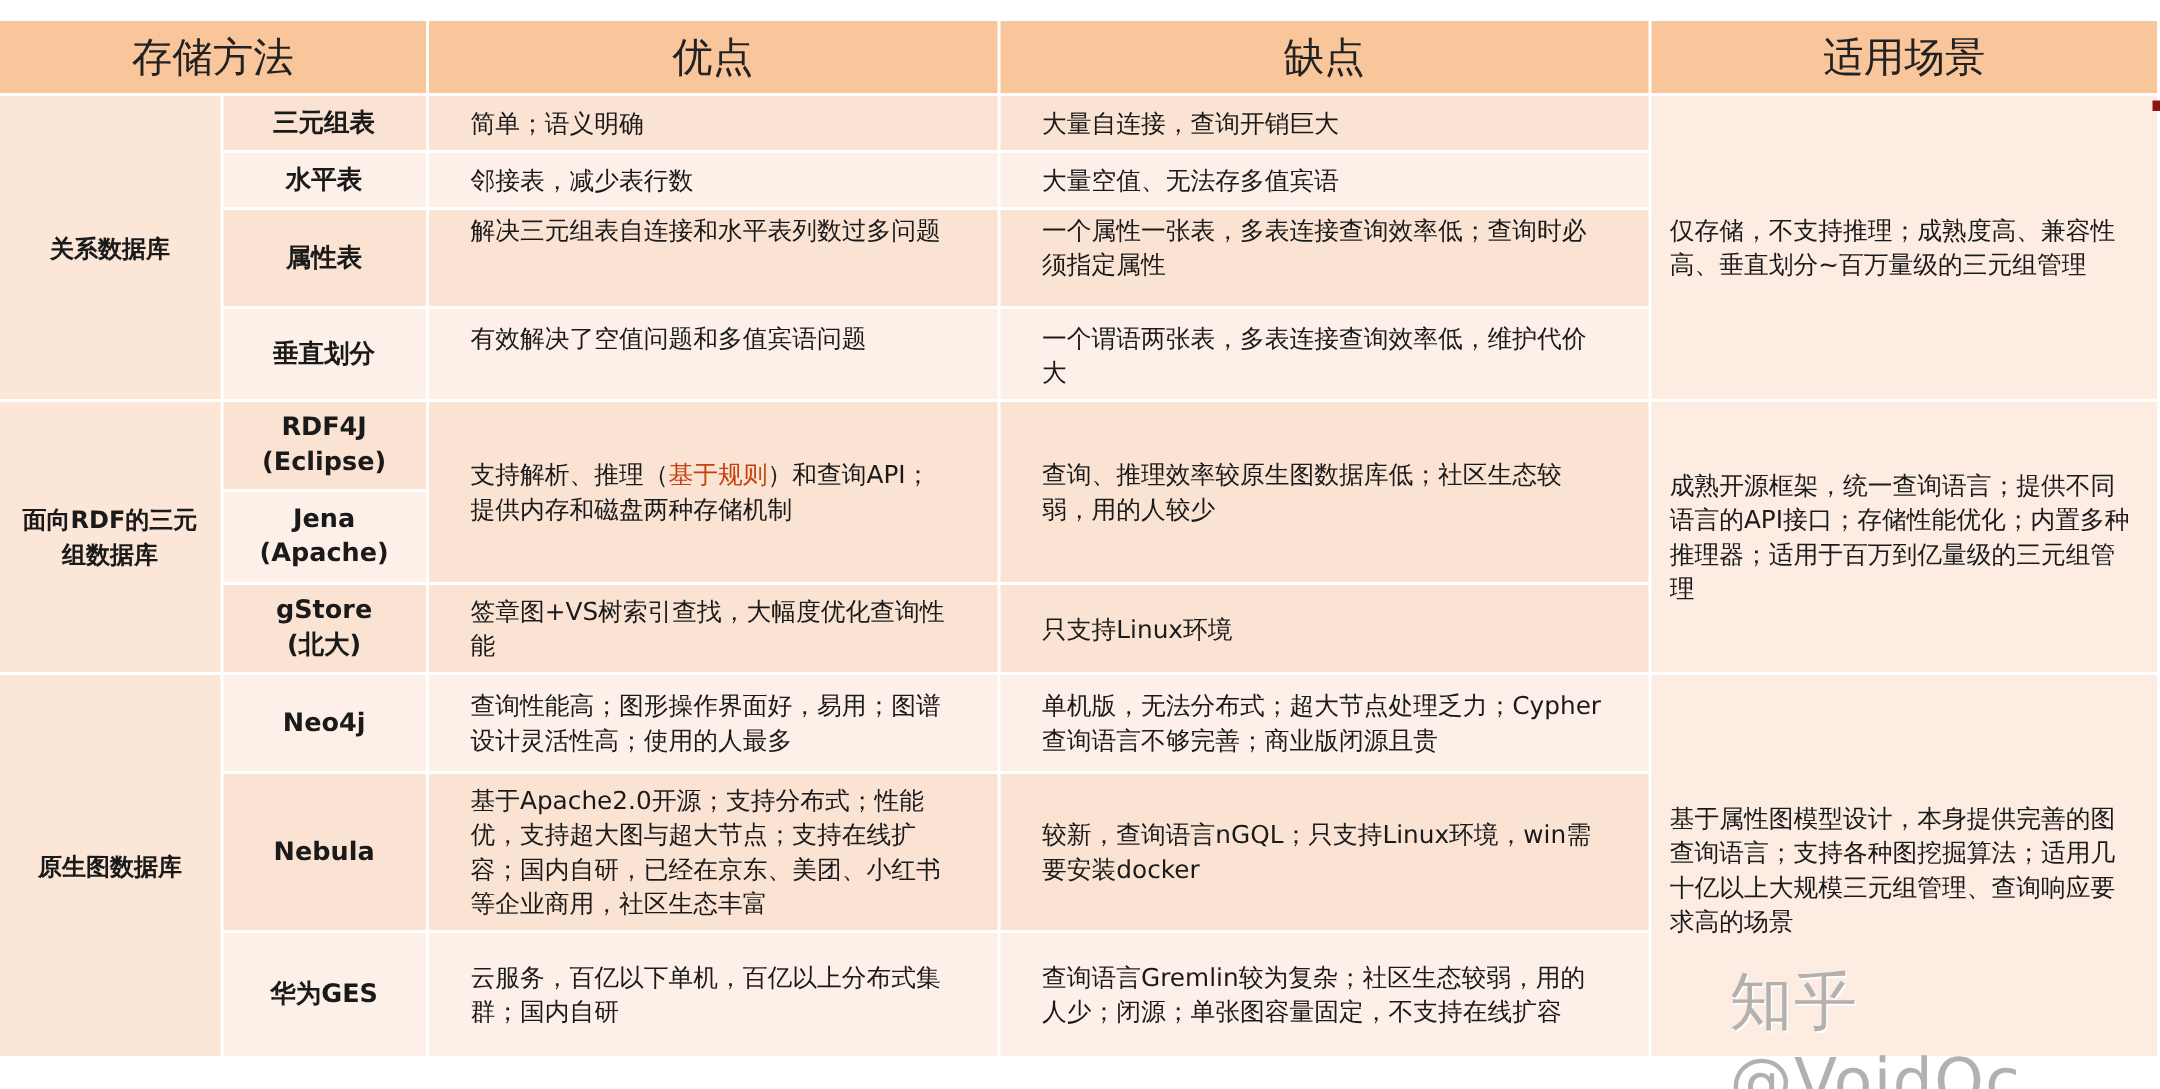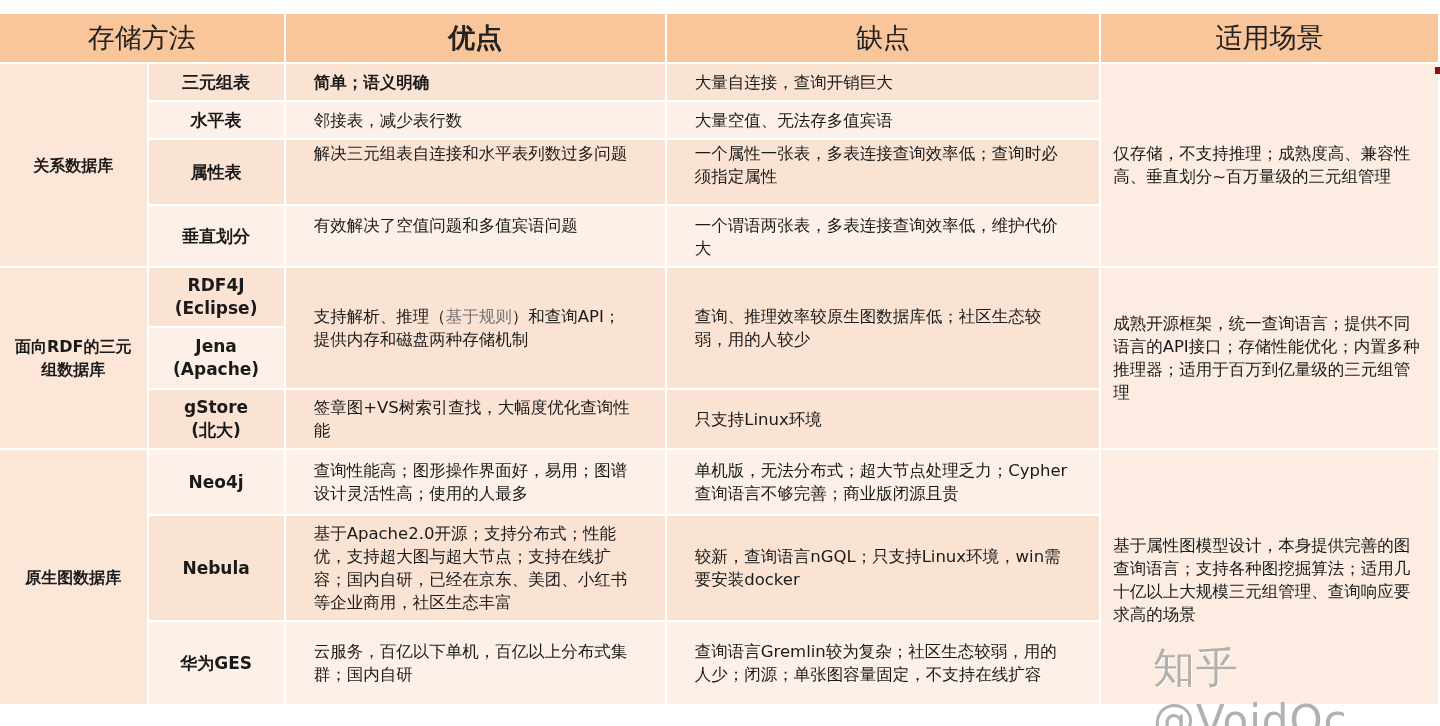"优点" .c3 { font-weight: bold -> none }
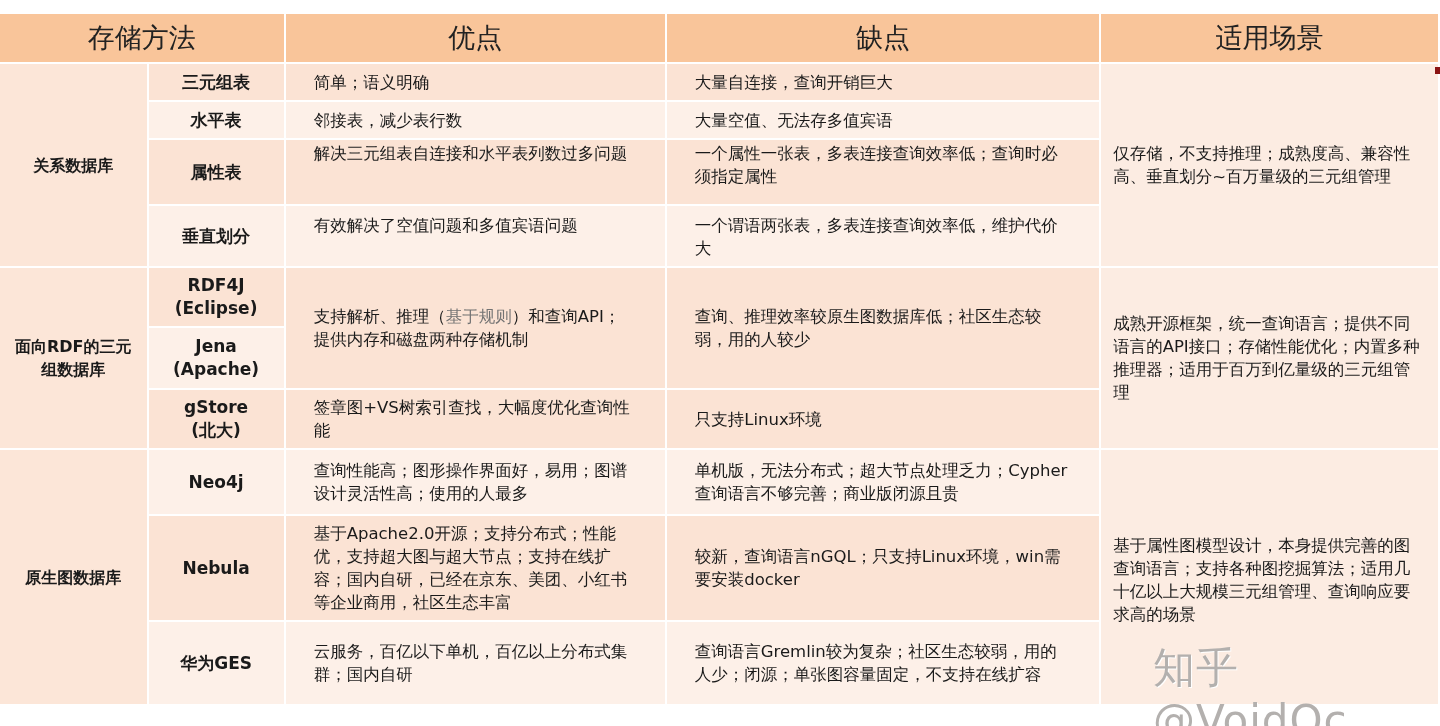"基于规则" .hl { color: #737373 -> #c2410c }
